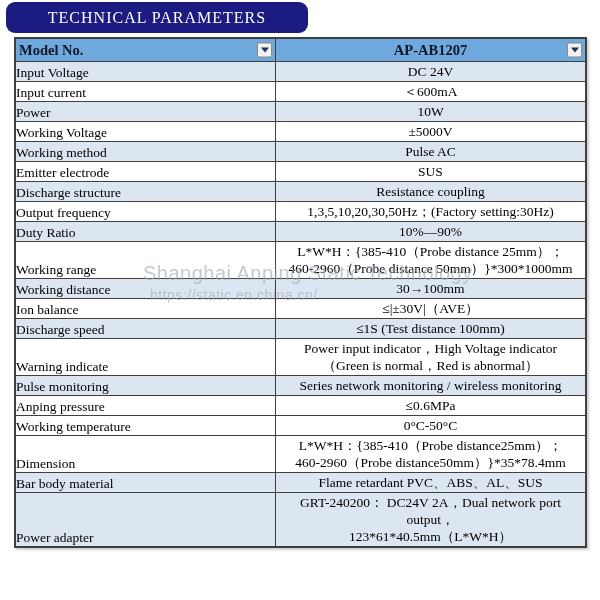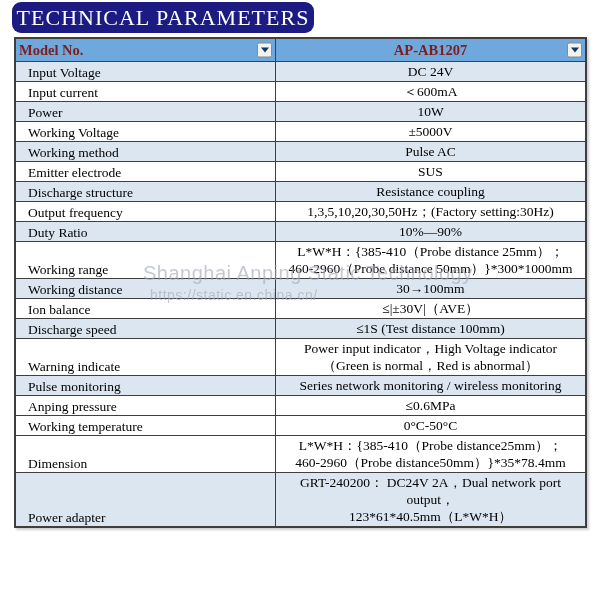"TECHNICAL PARAMETERS" .banner { font-size: 22px -> 16px; left: 12px -> 6px }
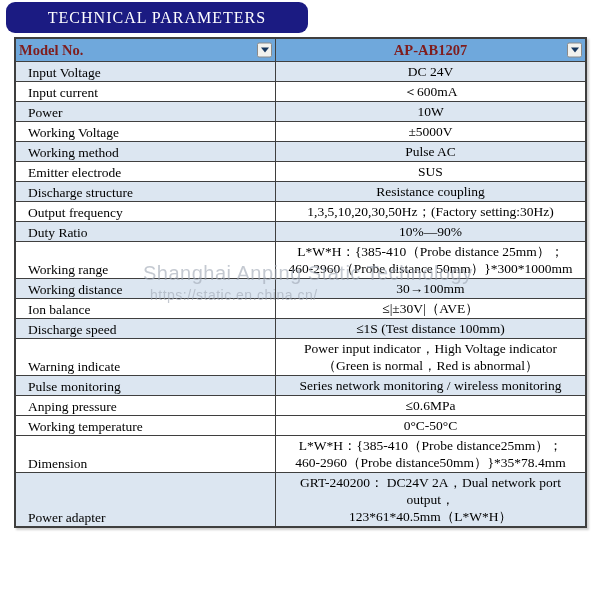"Model No." th.h-label .htxt, th.h-value .htxt { color: #7f1d1d -> #0f172a }
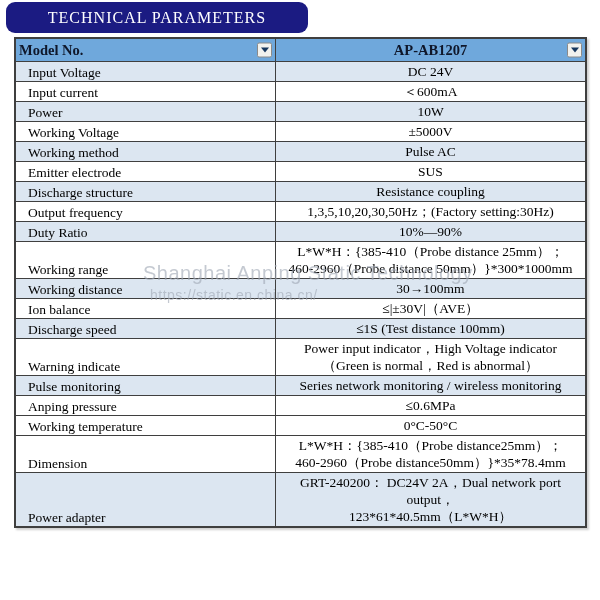"Input Voltage" td.label { padding: 0 12px -> 0 0 }
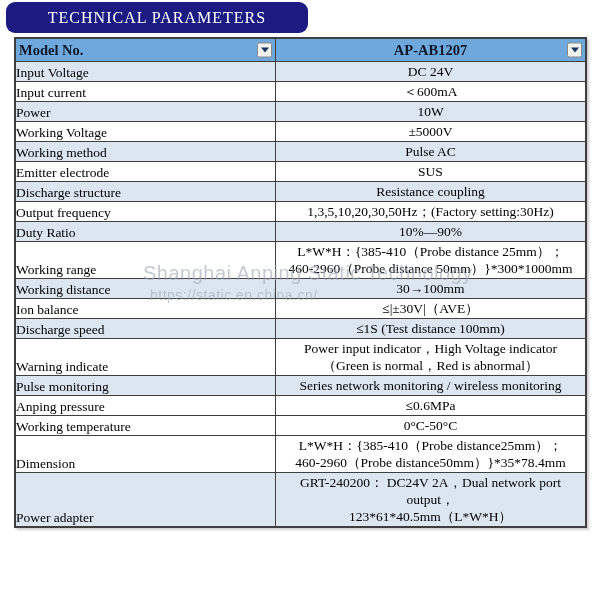"Bar body material" tr.alt { html: none -> <tr> <td>Bar body material</td> <td> <div>Flame retardant PVC、ABS、AL、SUS</div> </td> </tr> }
